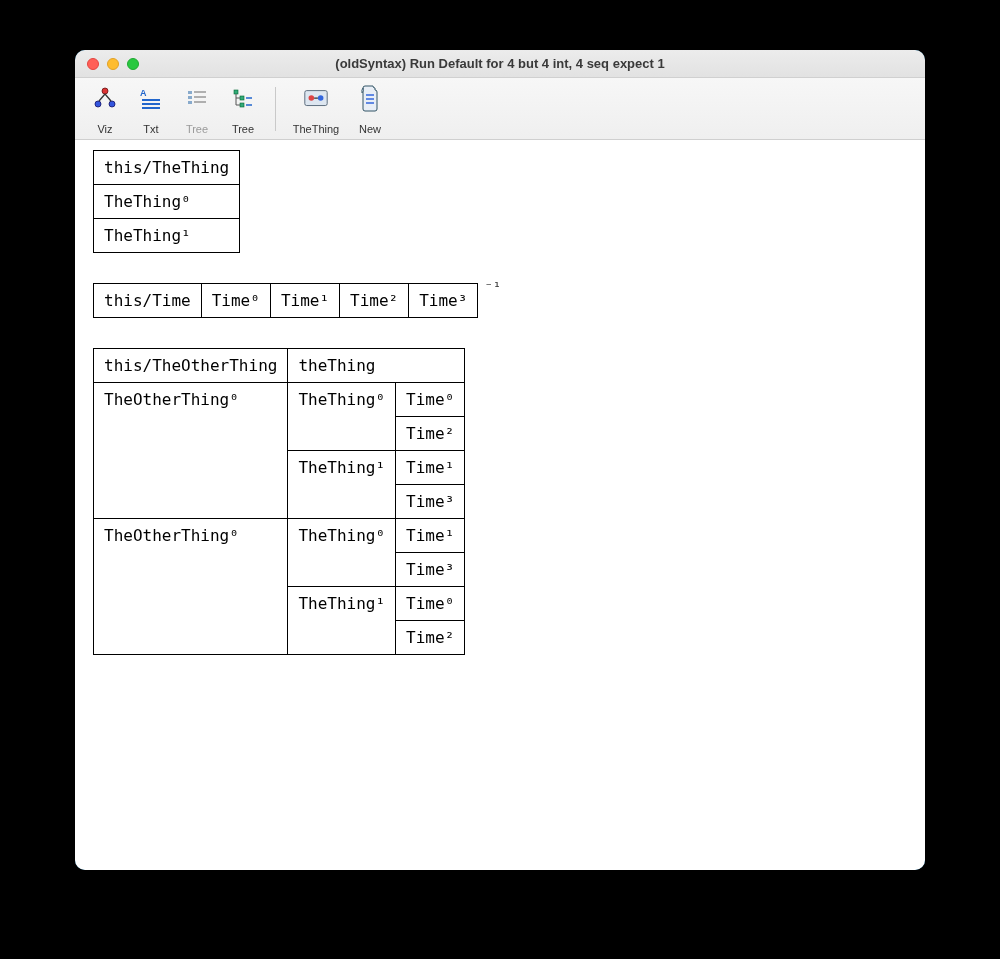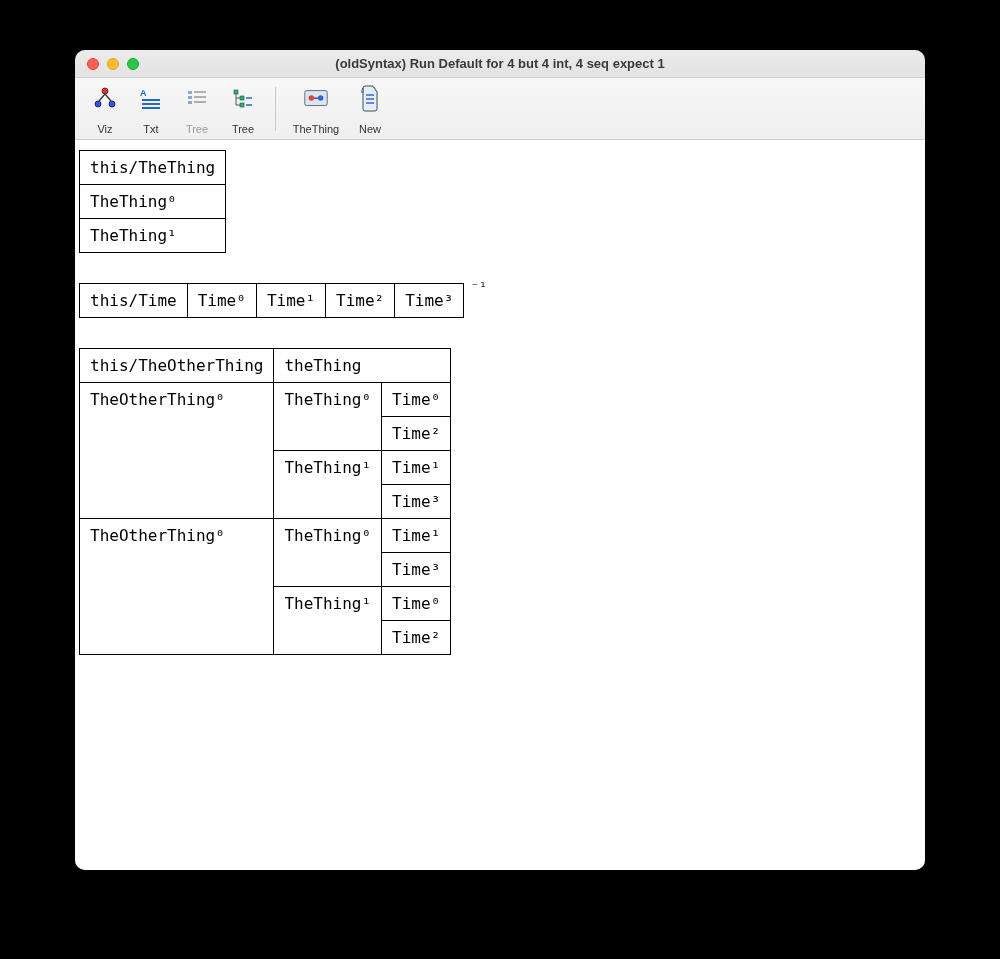"this/TheThing" .content { padding: 10px 4px -> 10px 18px }
